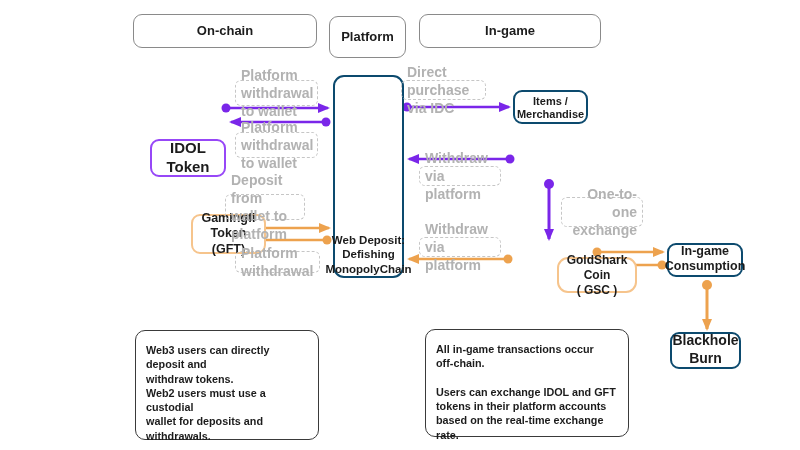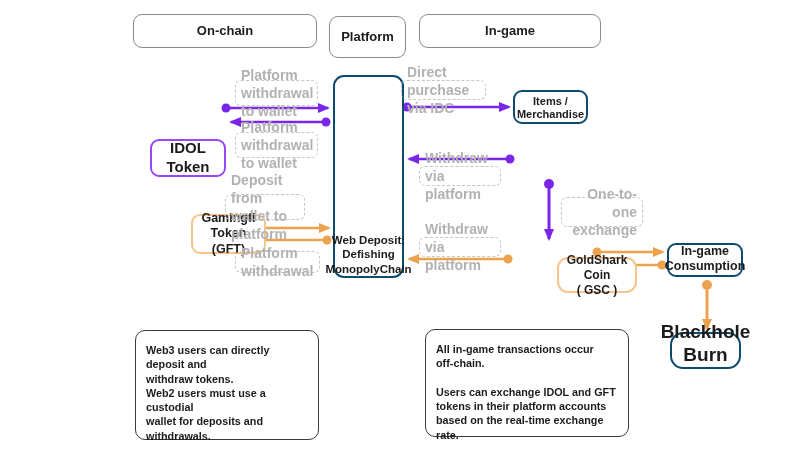"Blackhole" div.box { border-radius: 13px -> none; font-size: 19px -> 14px }
